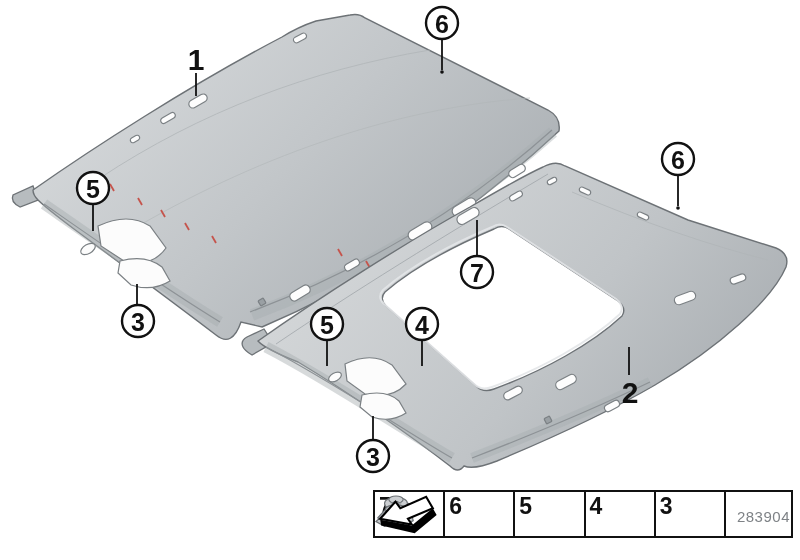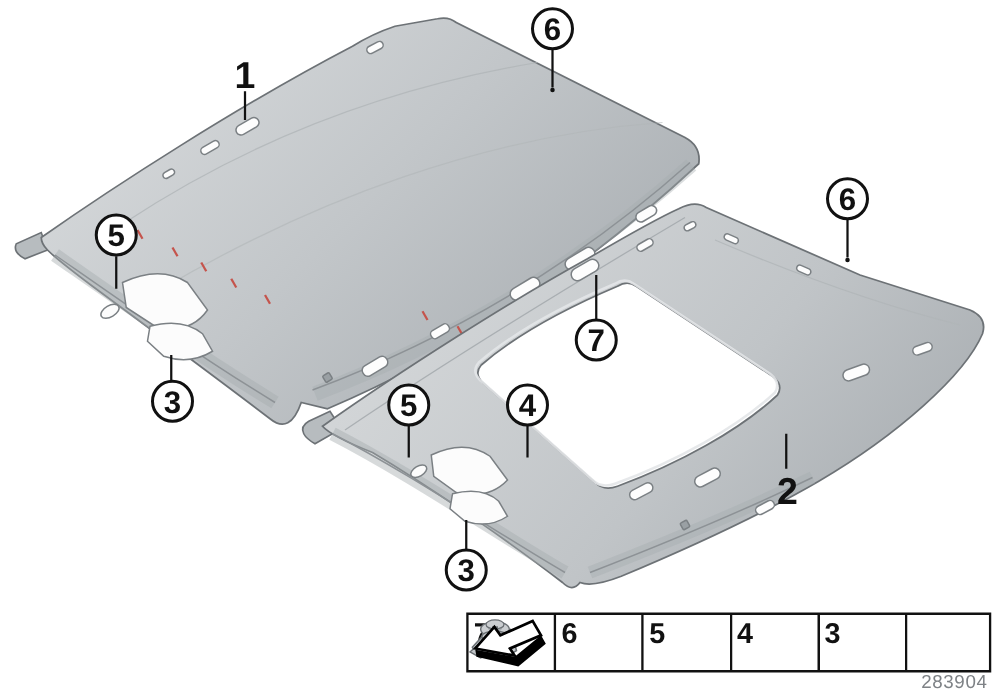"283904" .fig-number { top: 537px -> 508px }
